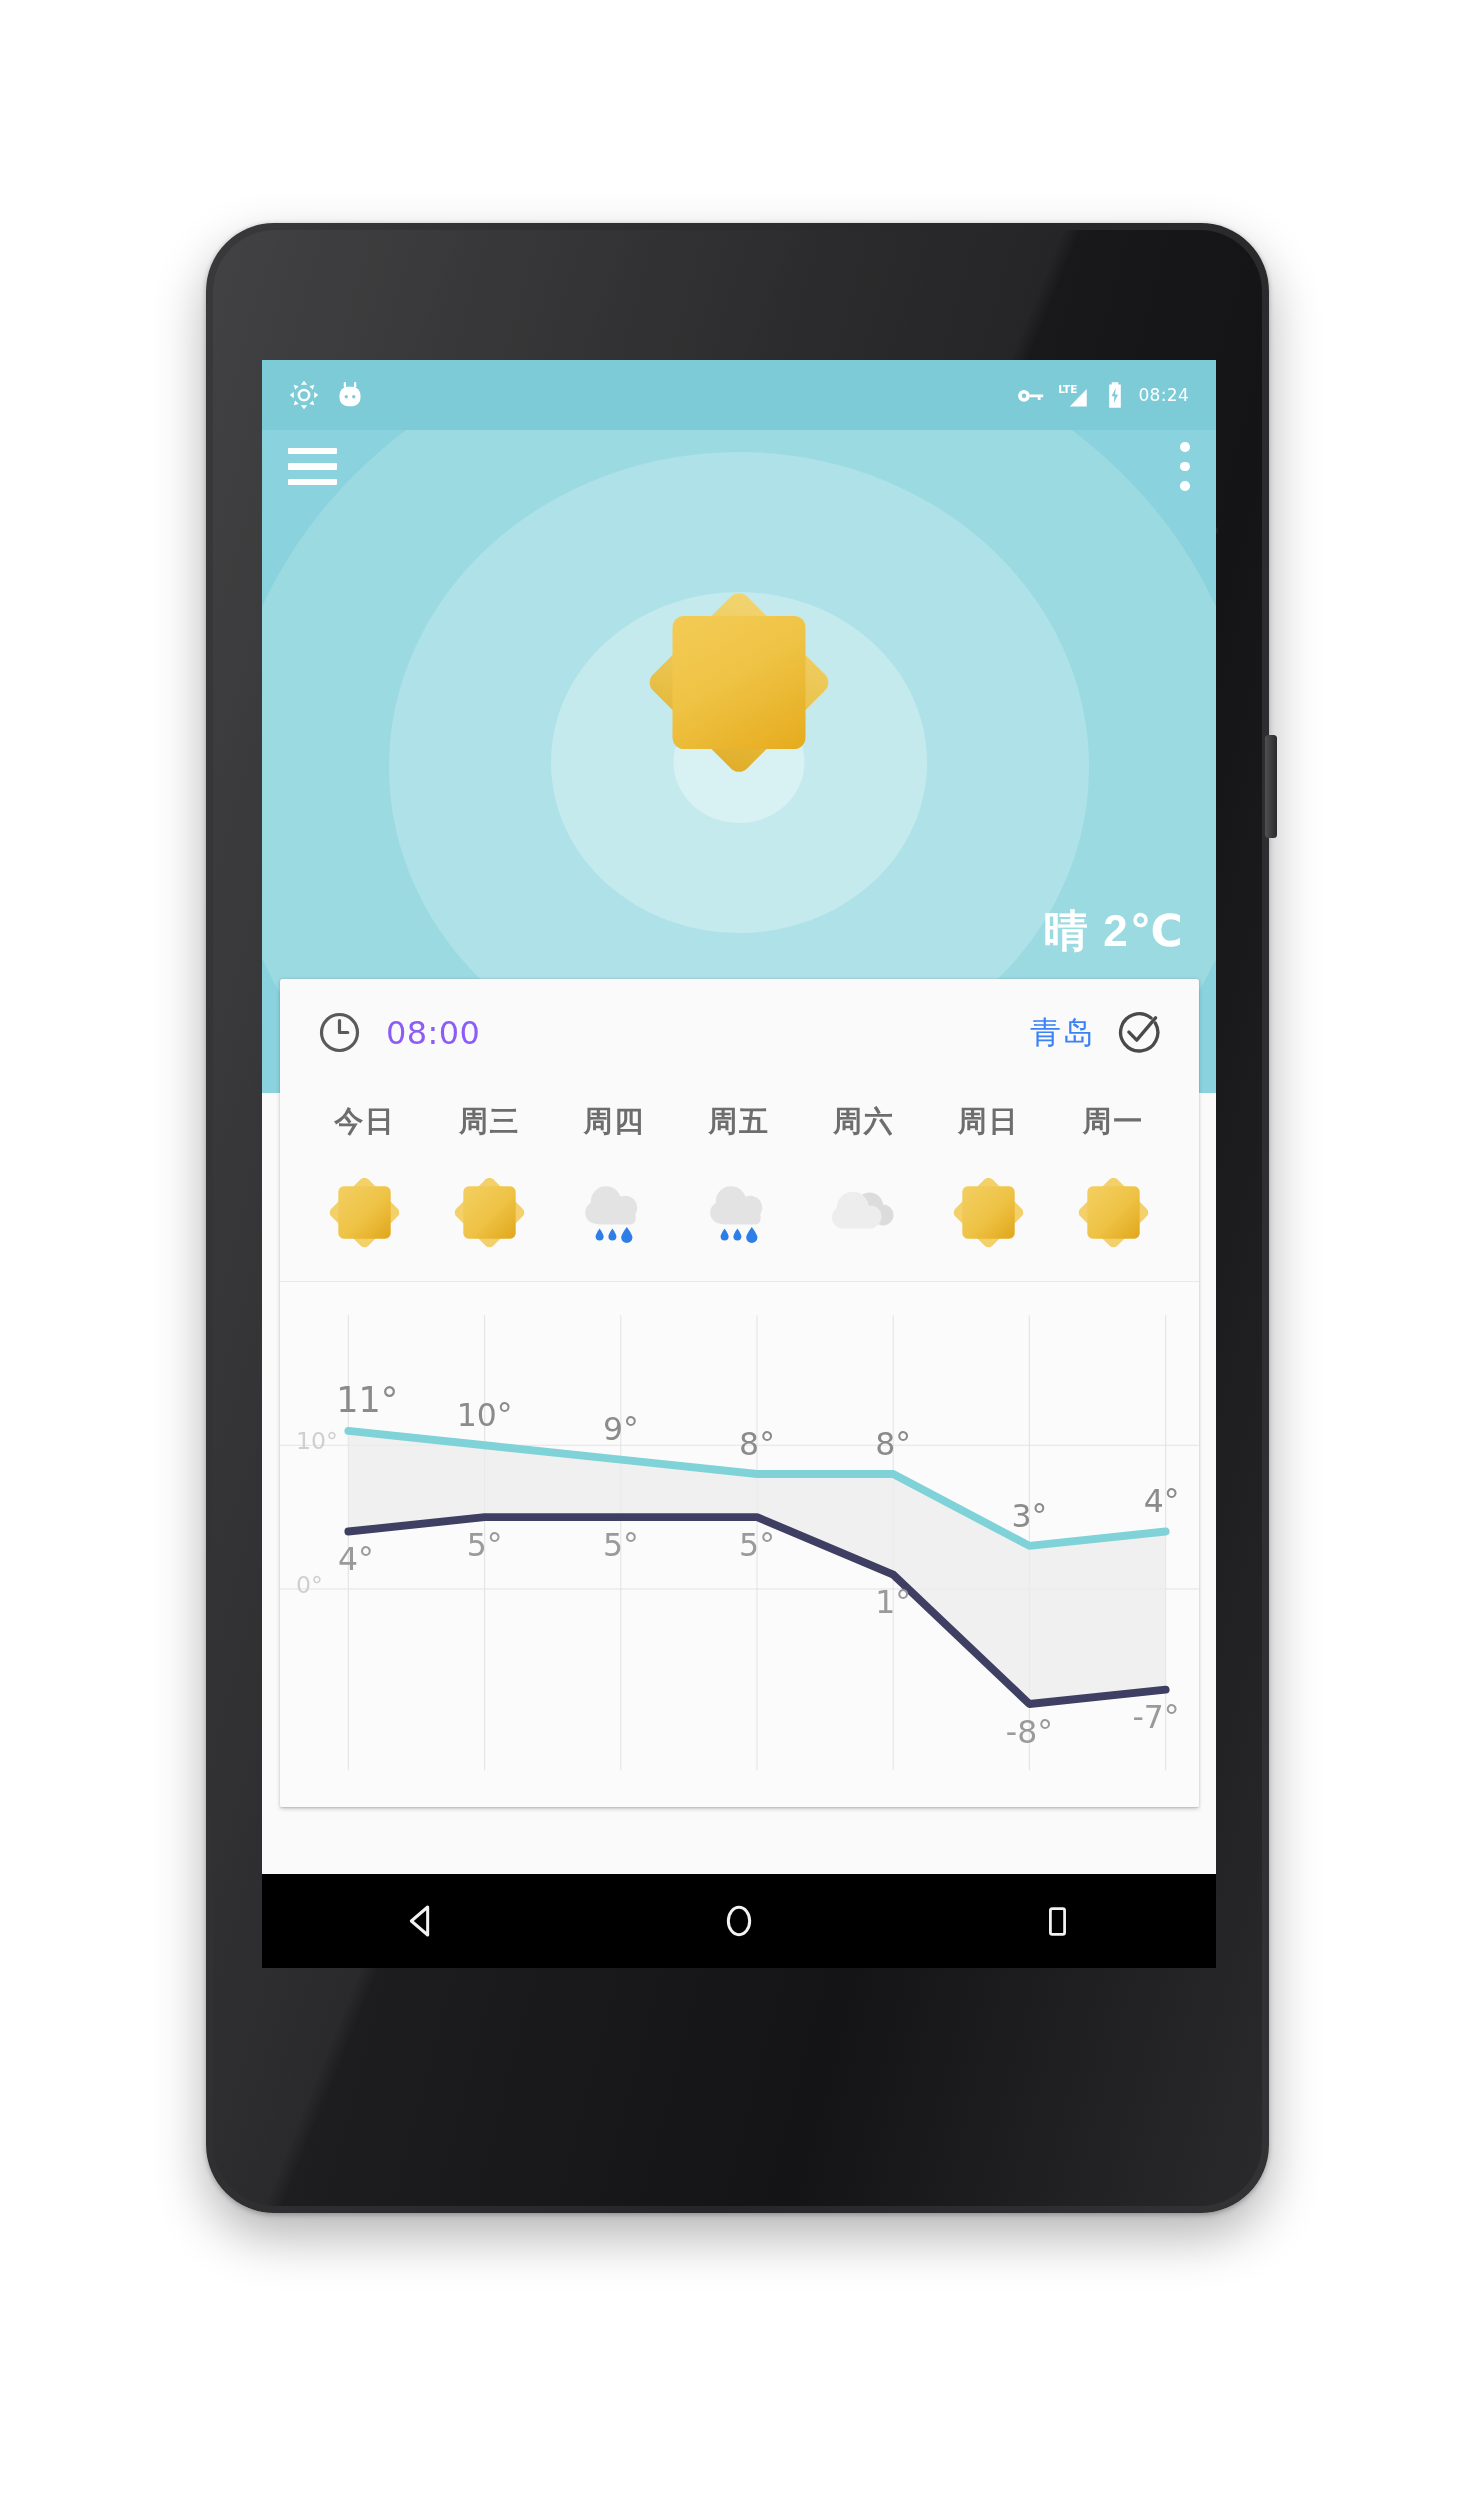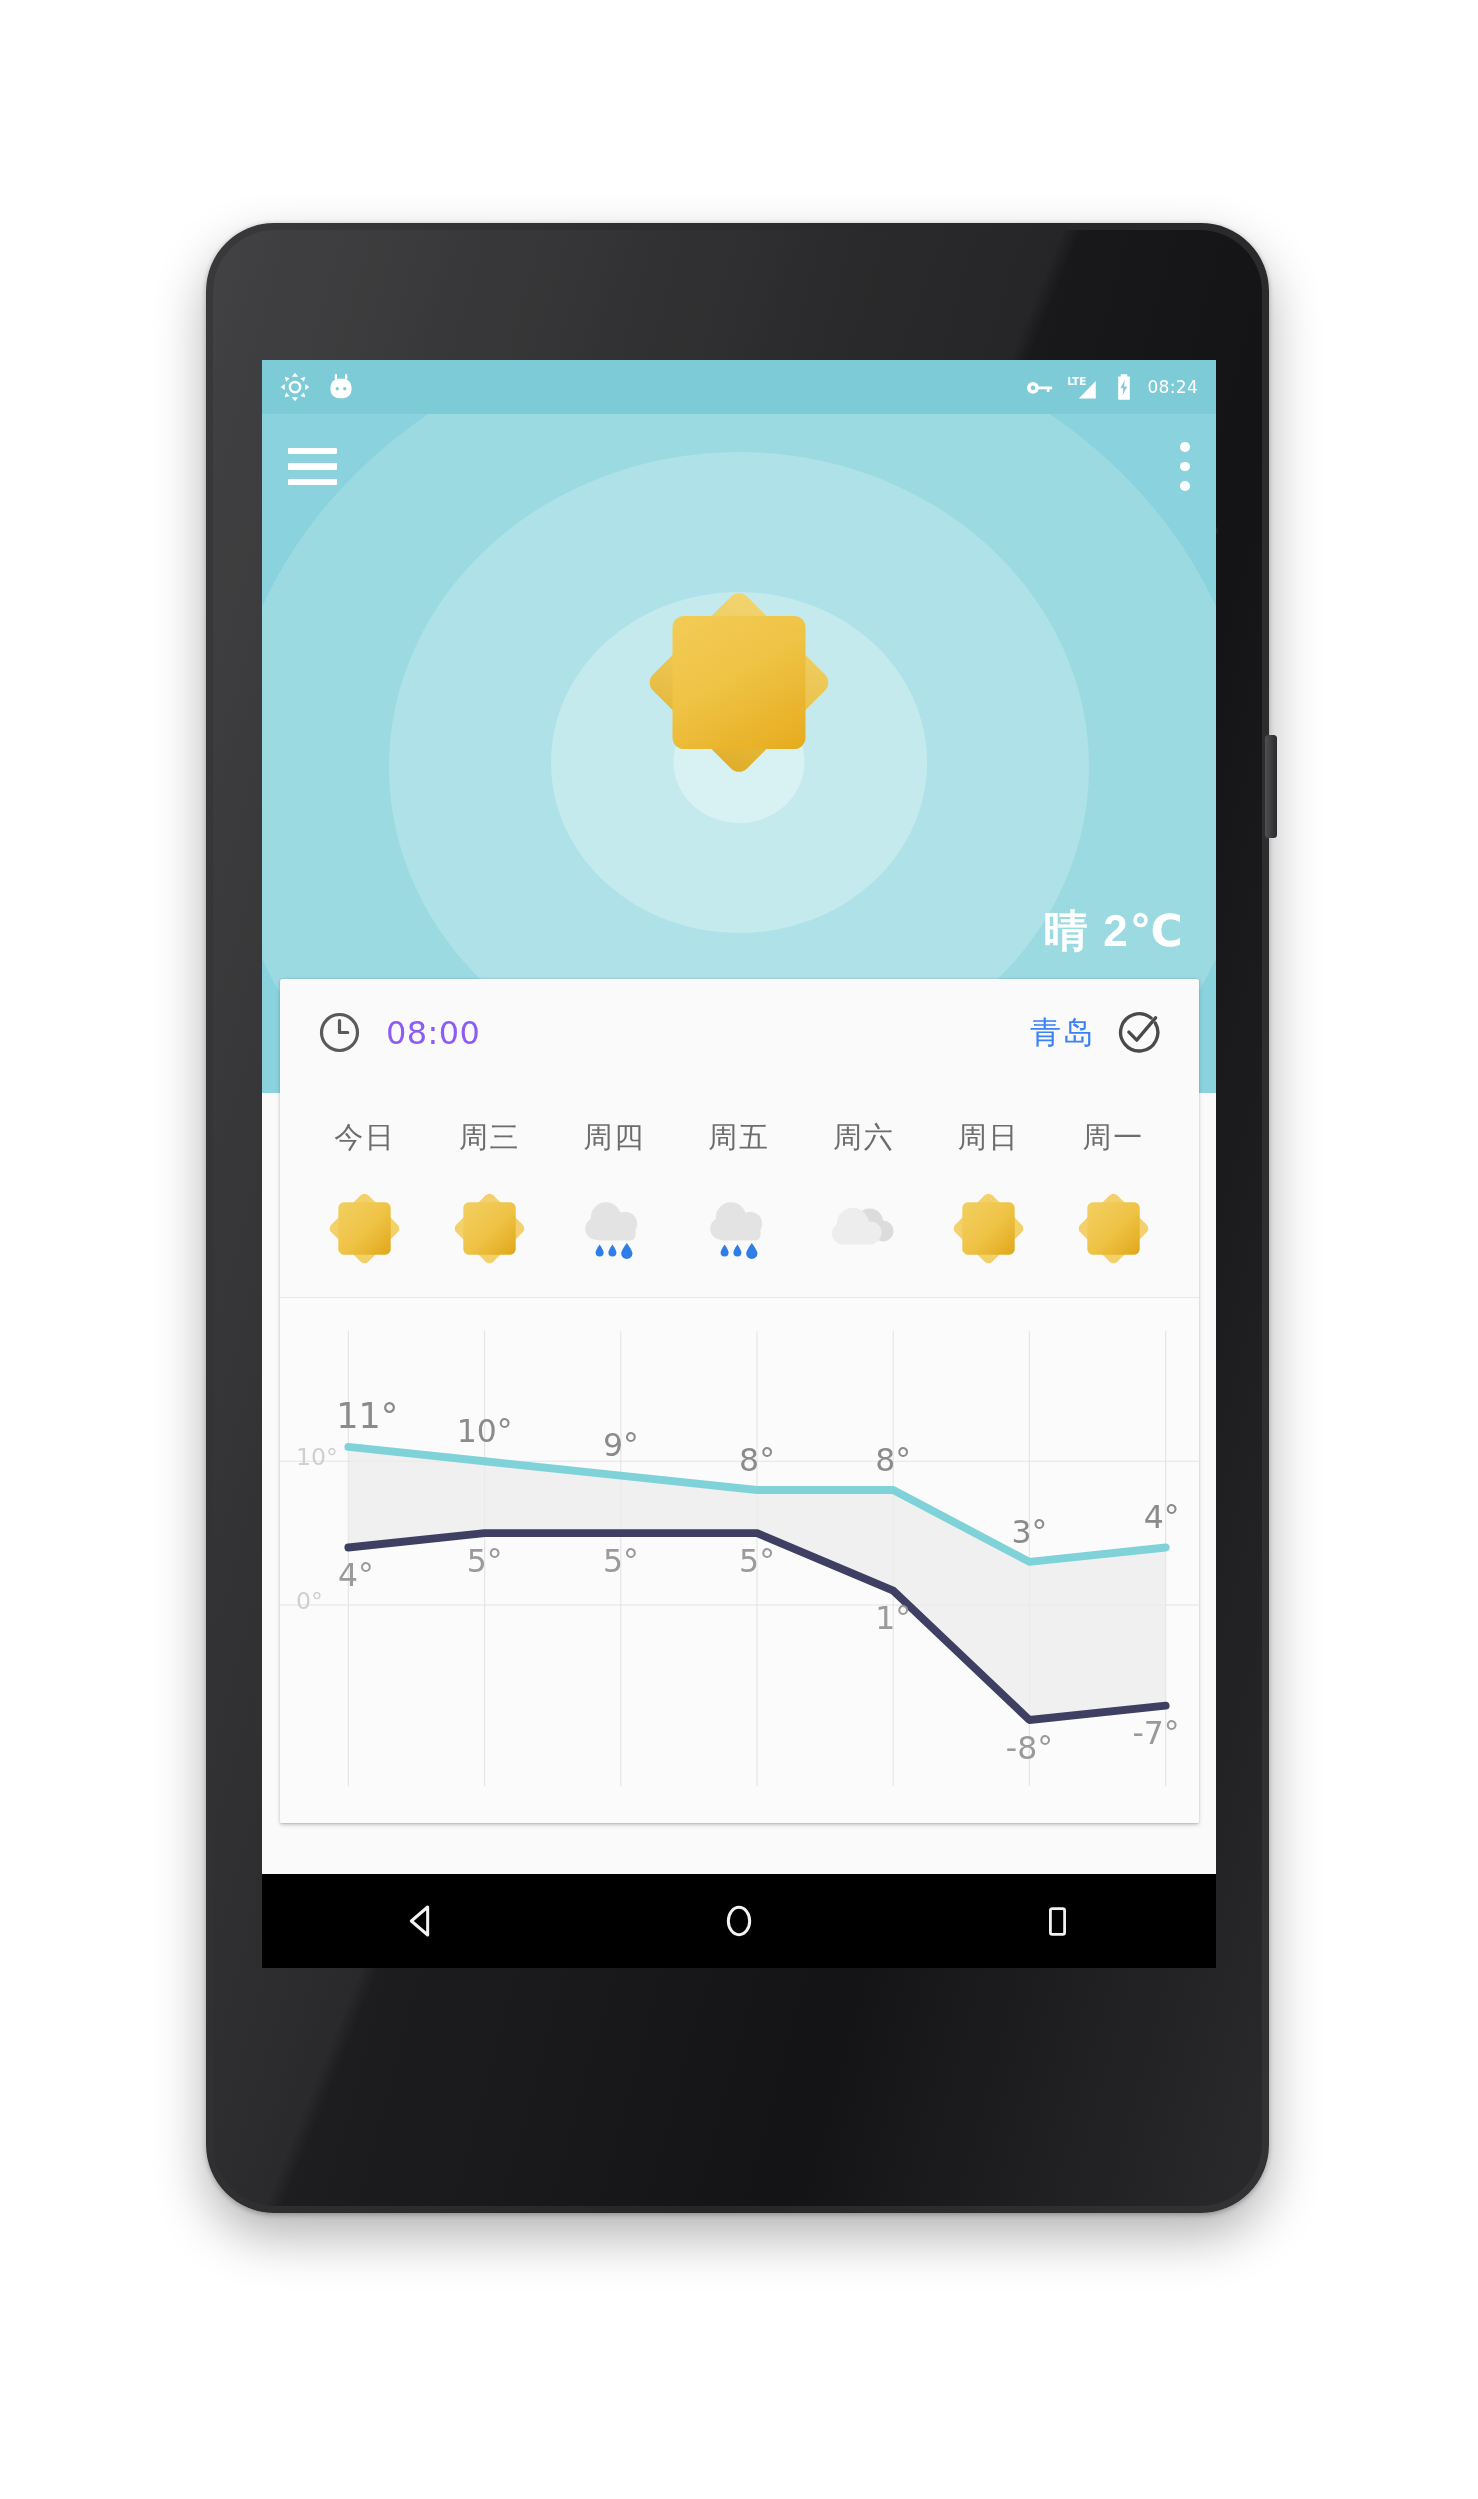"LTE" #statusbar { height: 54px -> 70px; padding: 0 18px -> 0 27px }
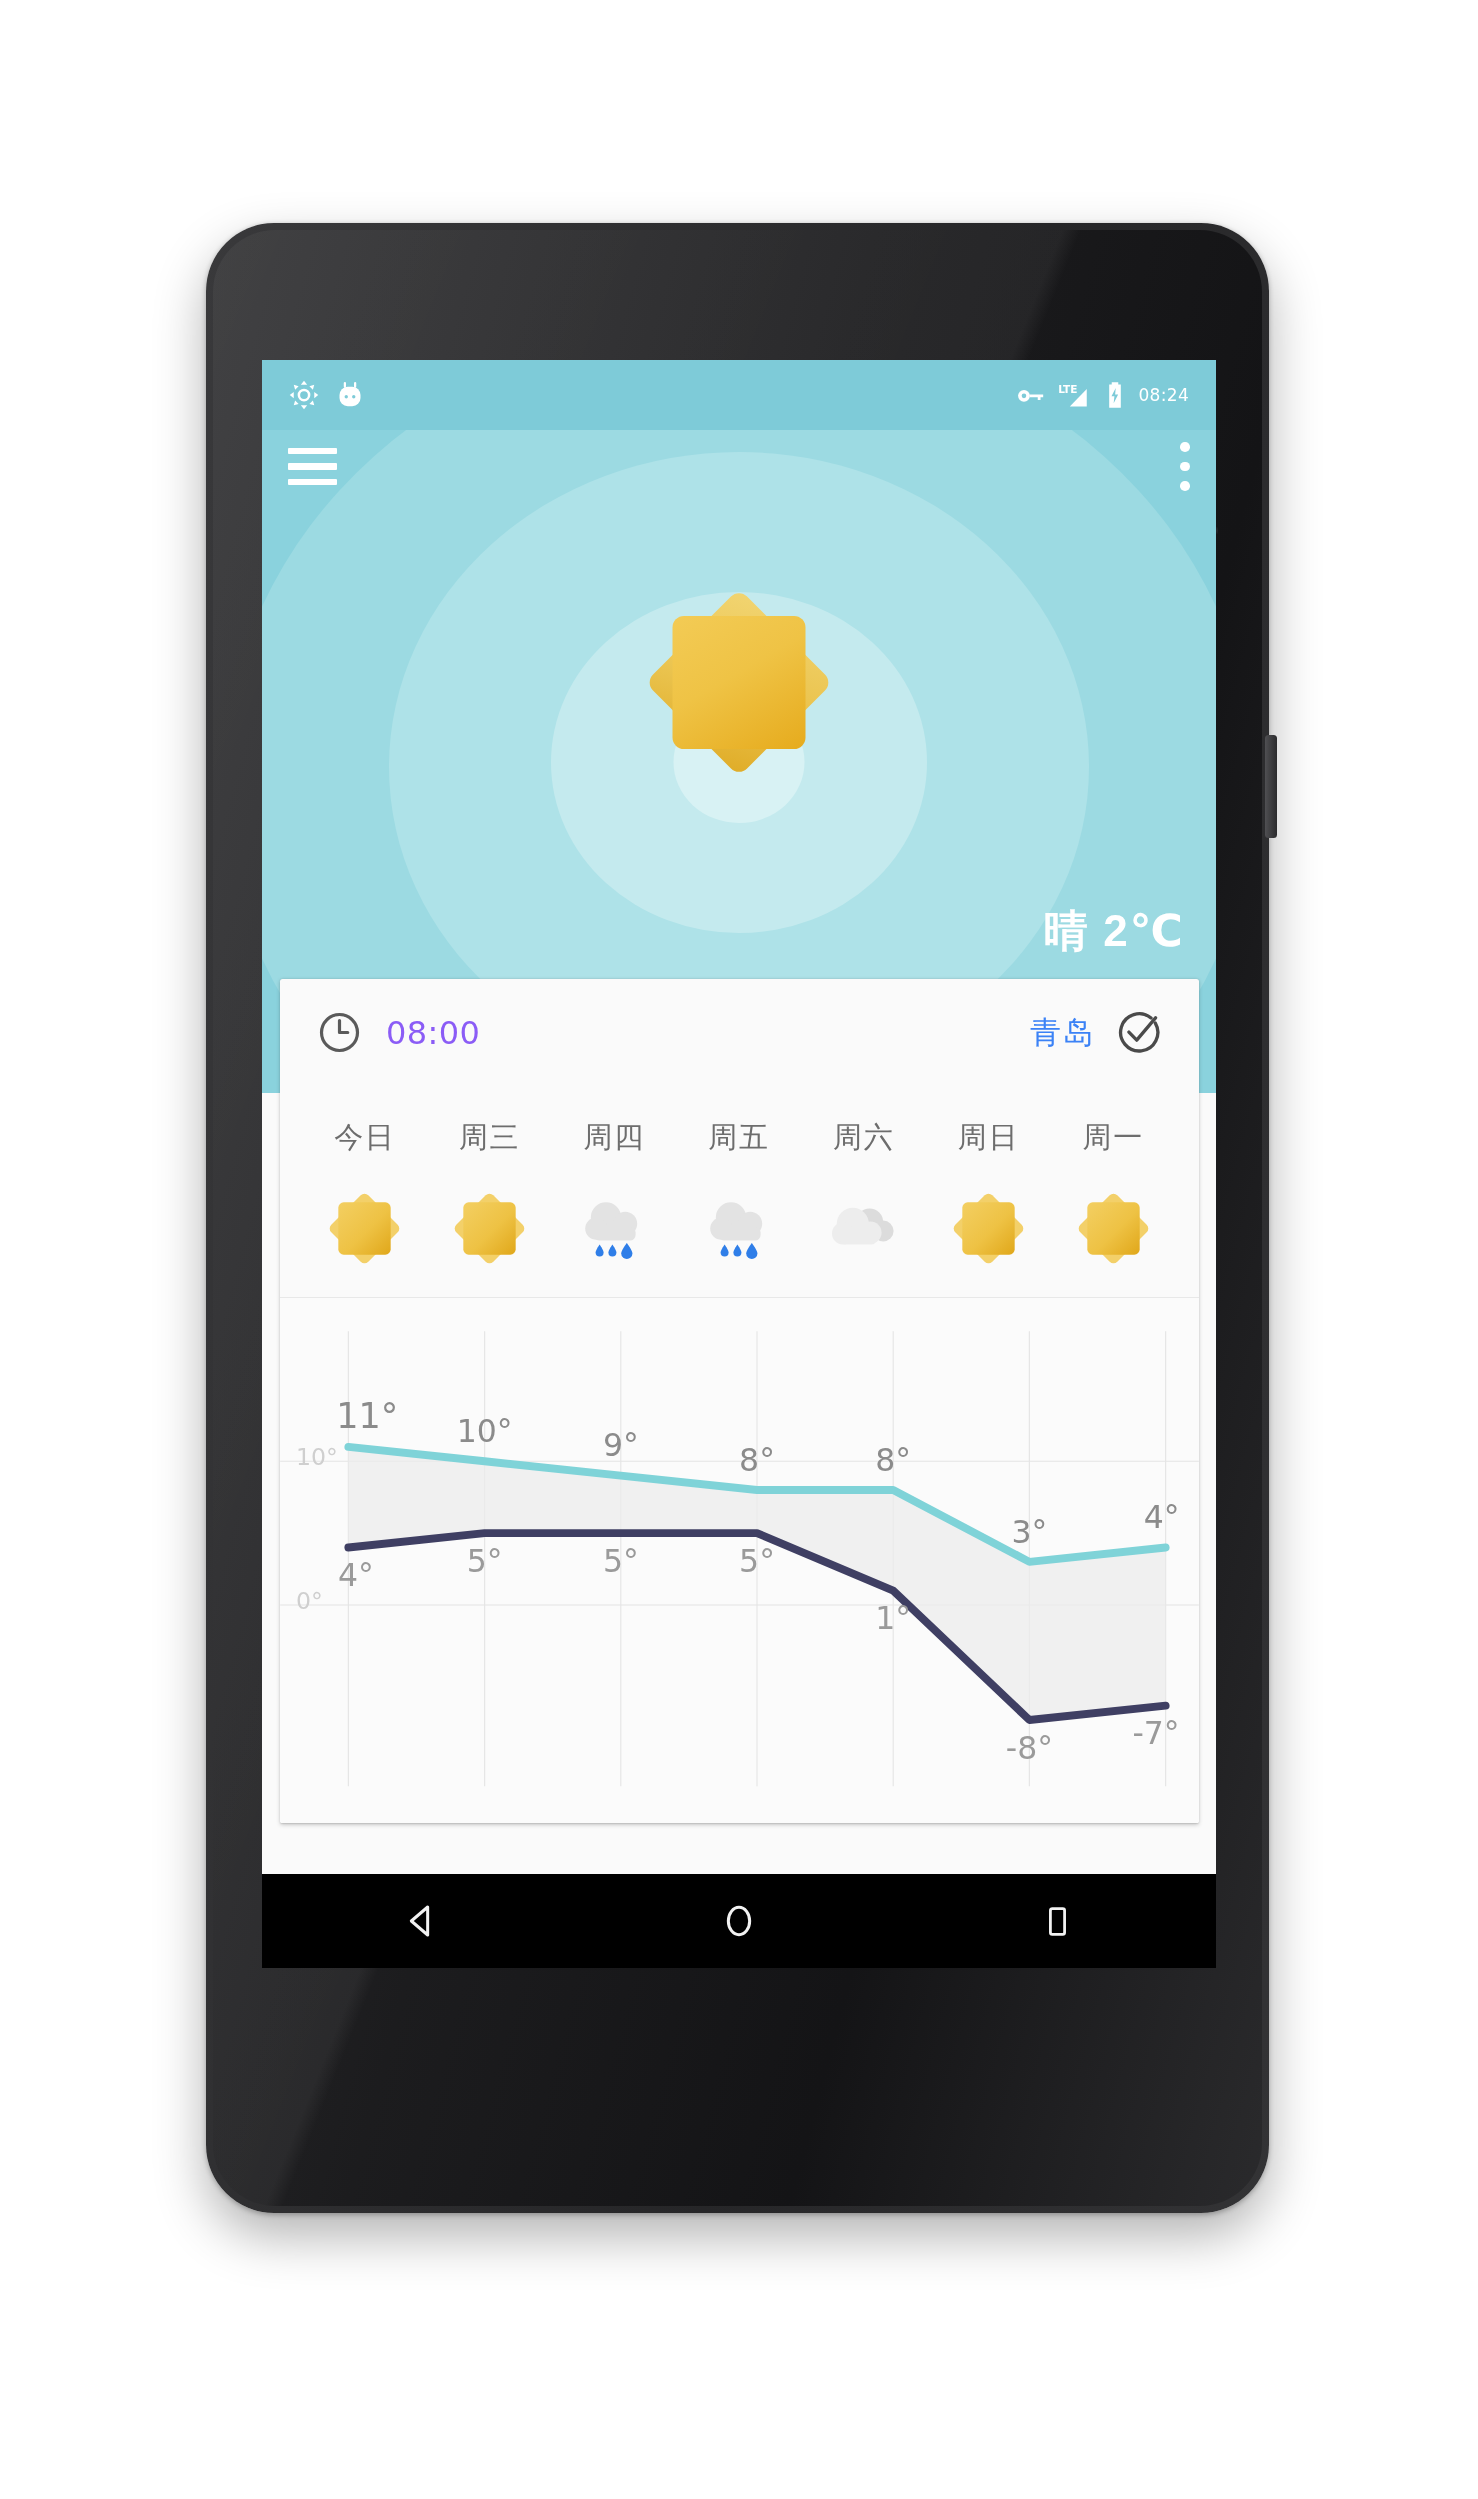"今日" #days-row { font-weight: none -> bold; margin-top: 32px -> 16px }
